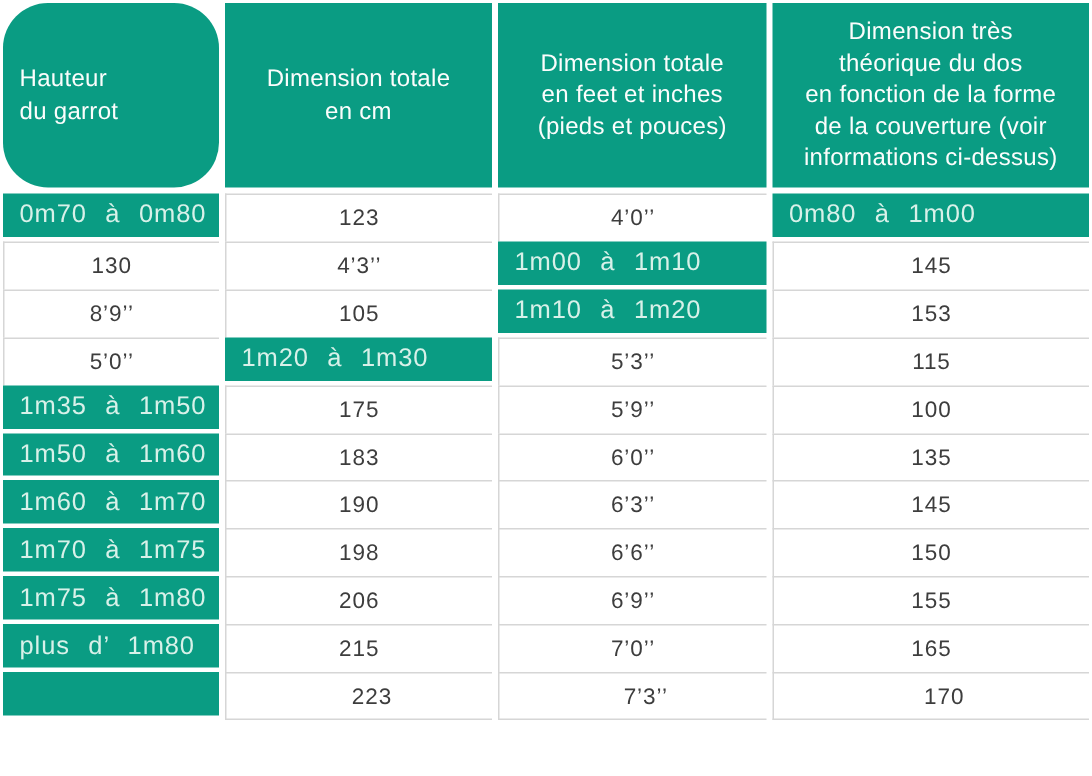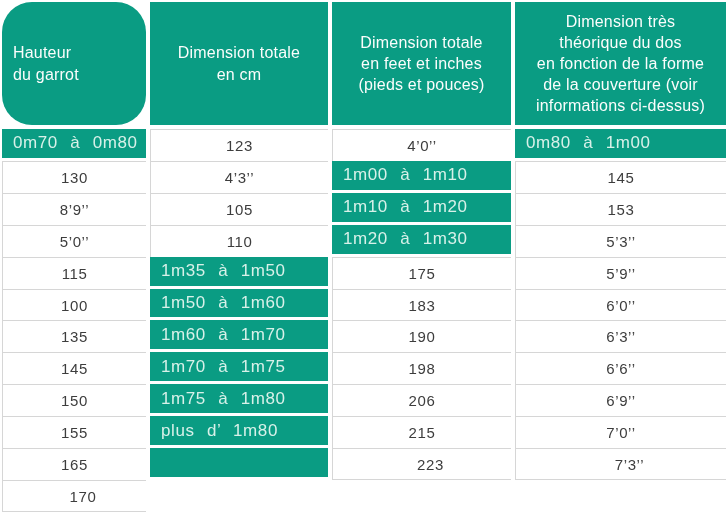"110" div.bcell { html: <div>110</div> -> none }
